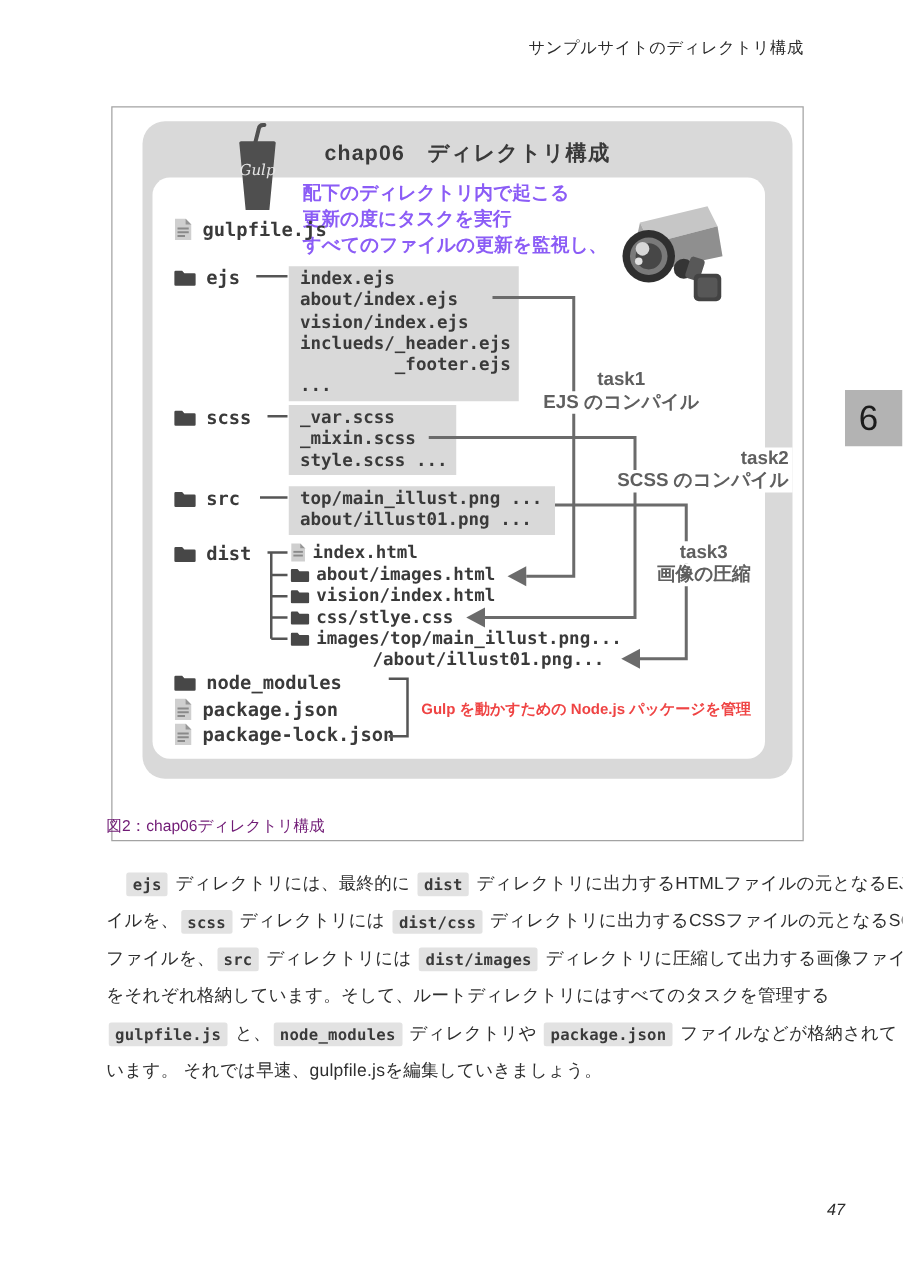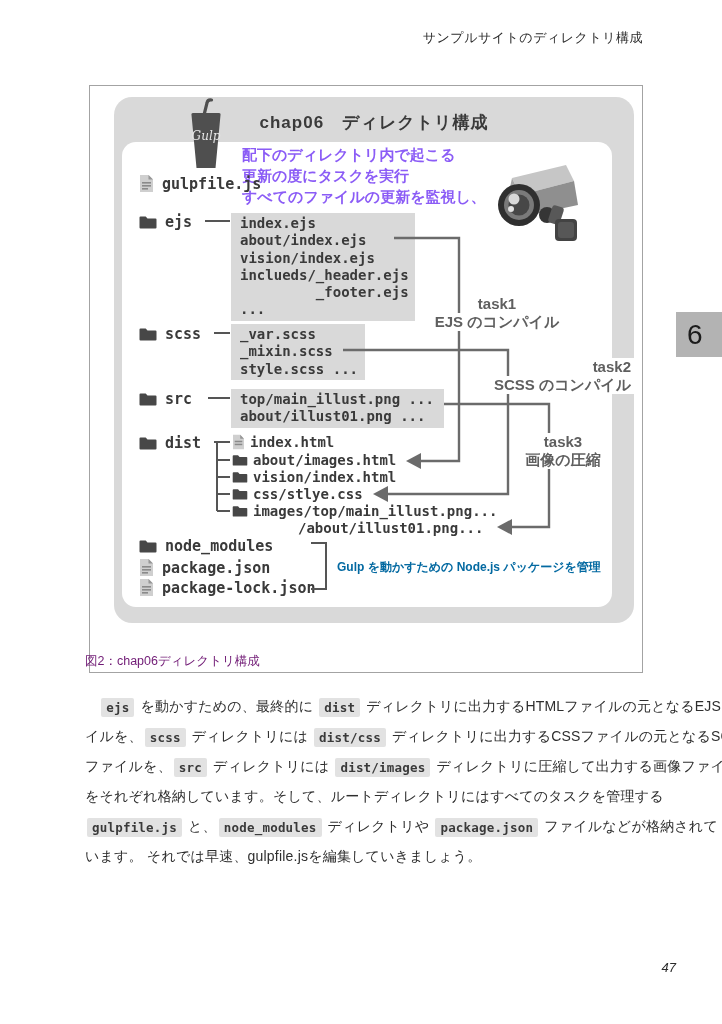"Gulp を動かすための Node.js パッケージを管理" .pkg-note { color: #0369a1 -> #ef4444 }
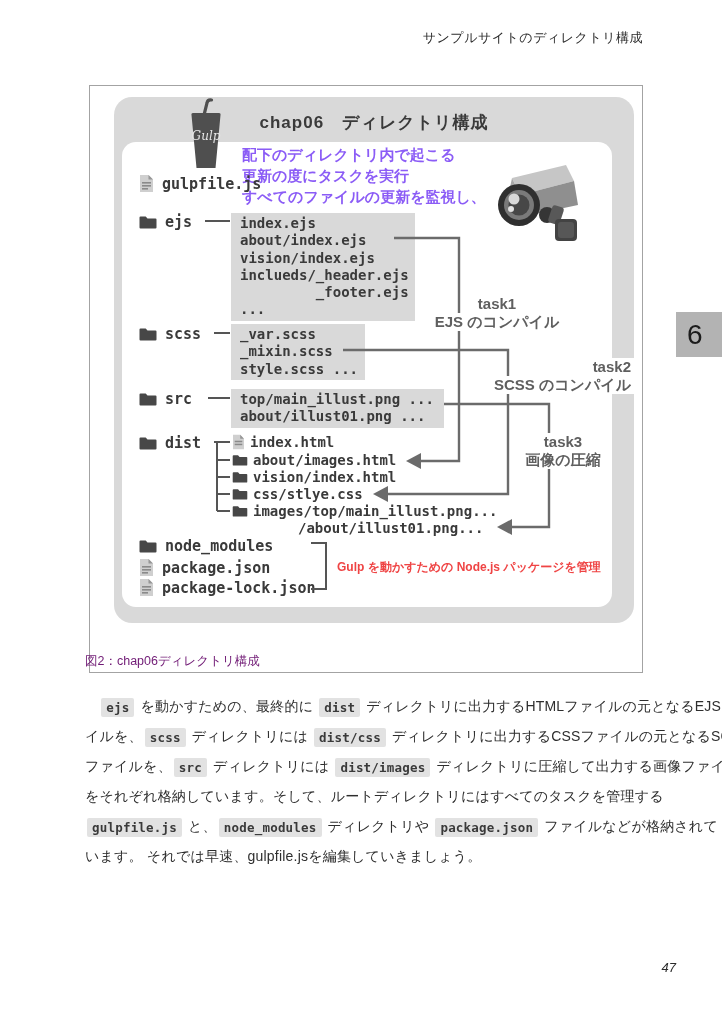"を動かすための、最終的に" span { text: を動かすための -> ディレクトリには }
